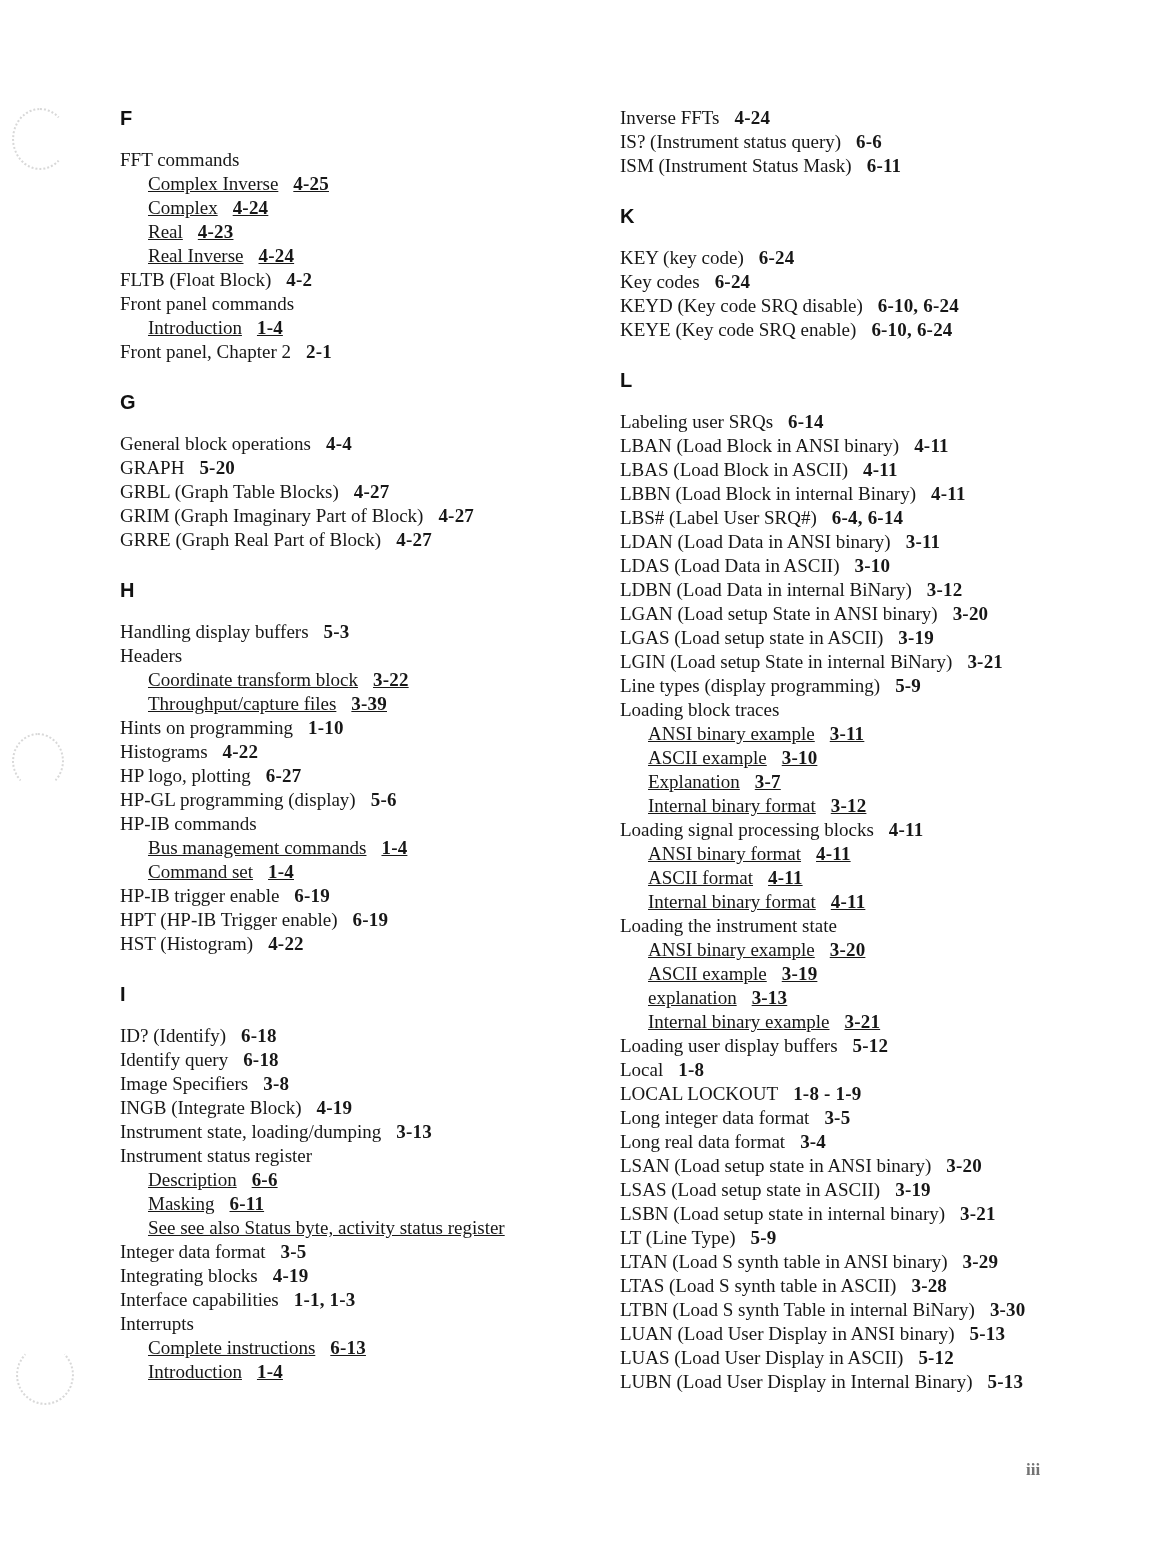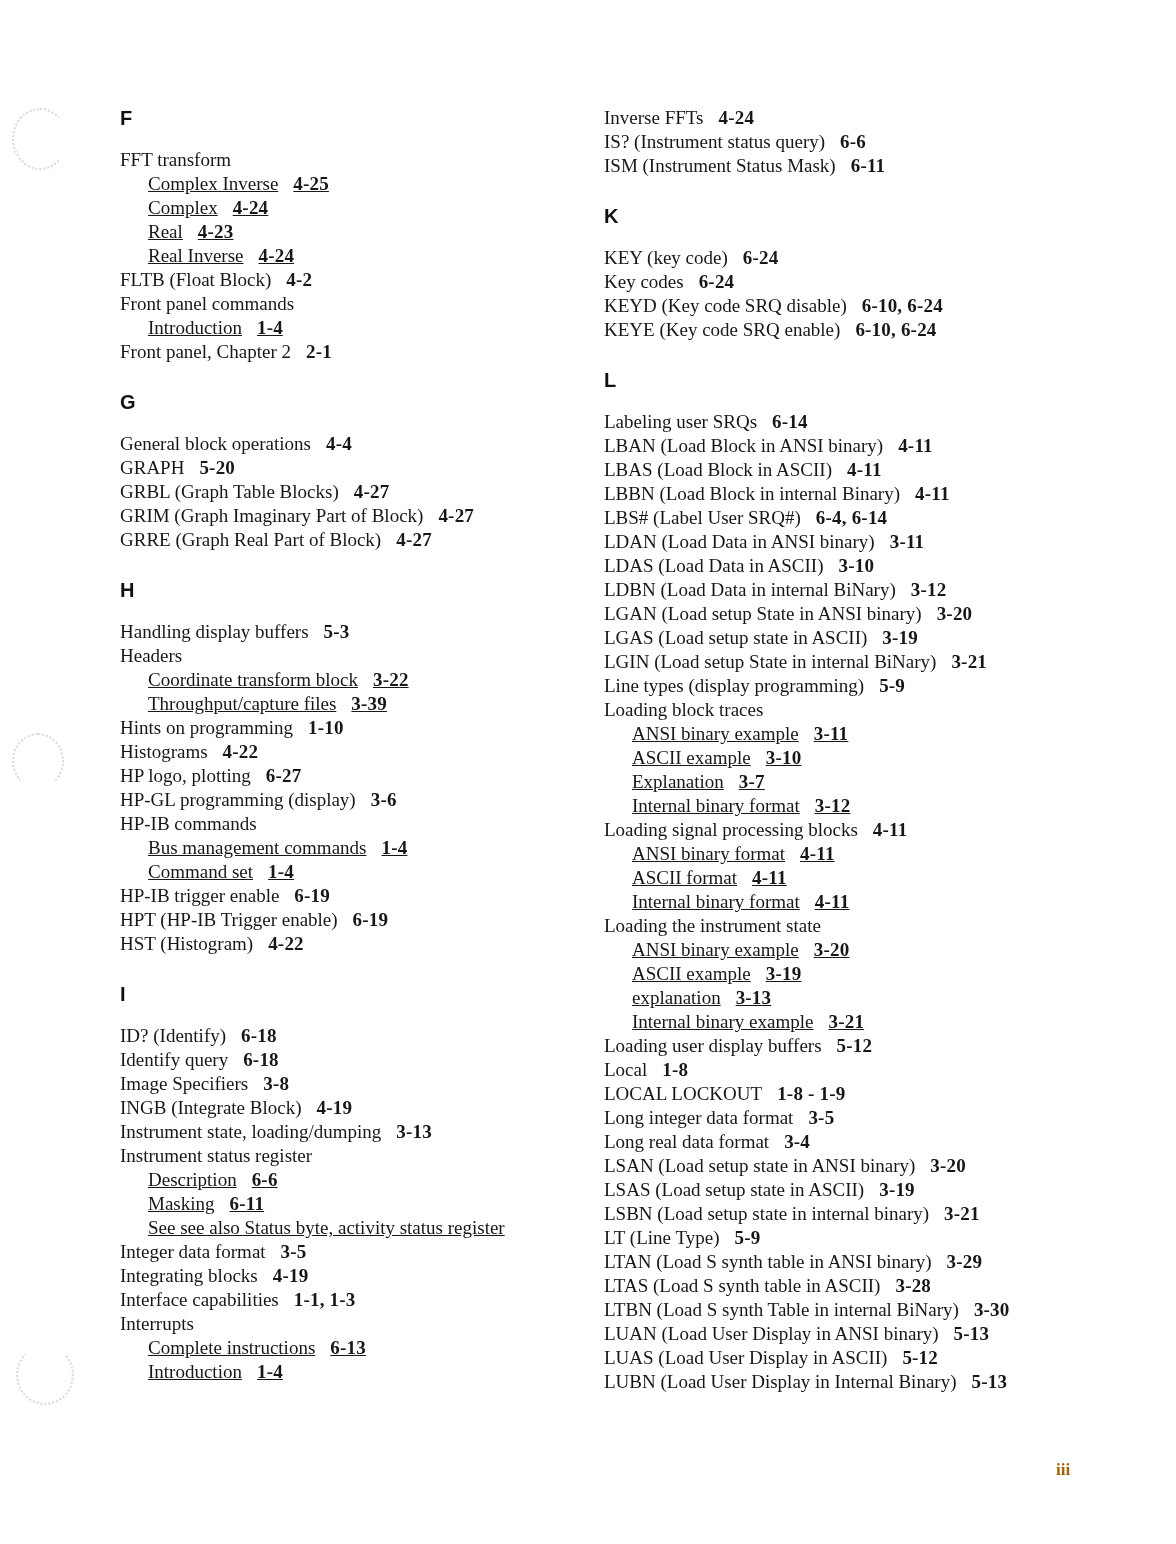"Inverse FFTs 4-24" .col-right { left: 604px -> 620px }
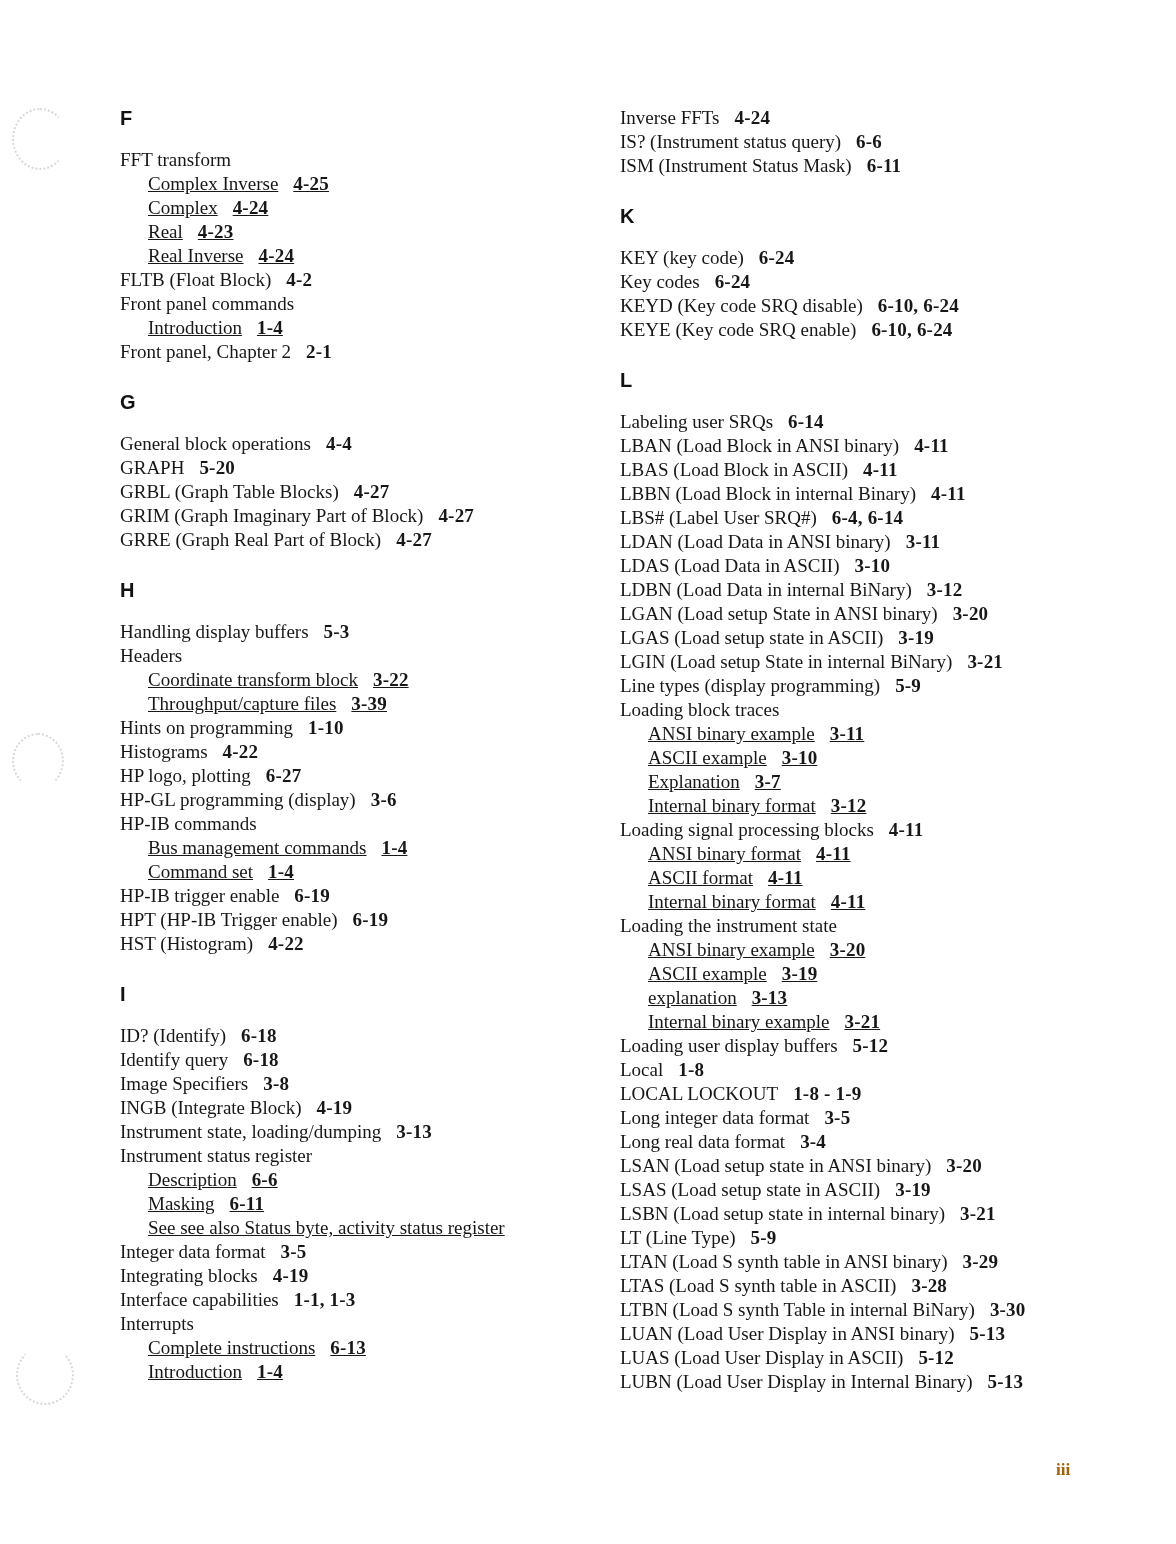"FFT transform" span.entry-text { text: transform -> commands }
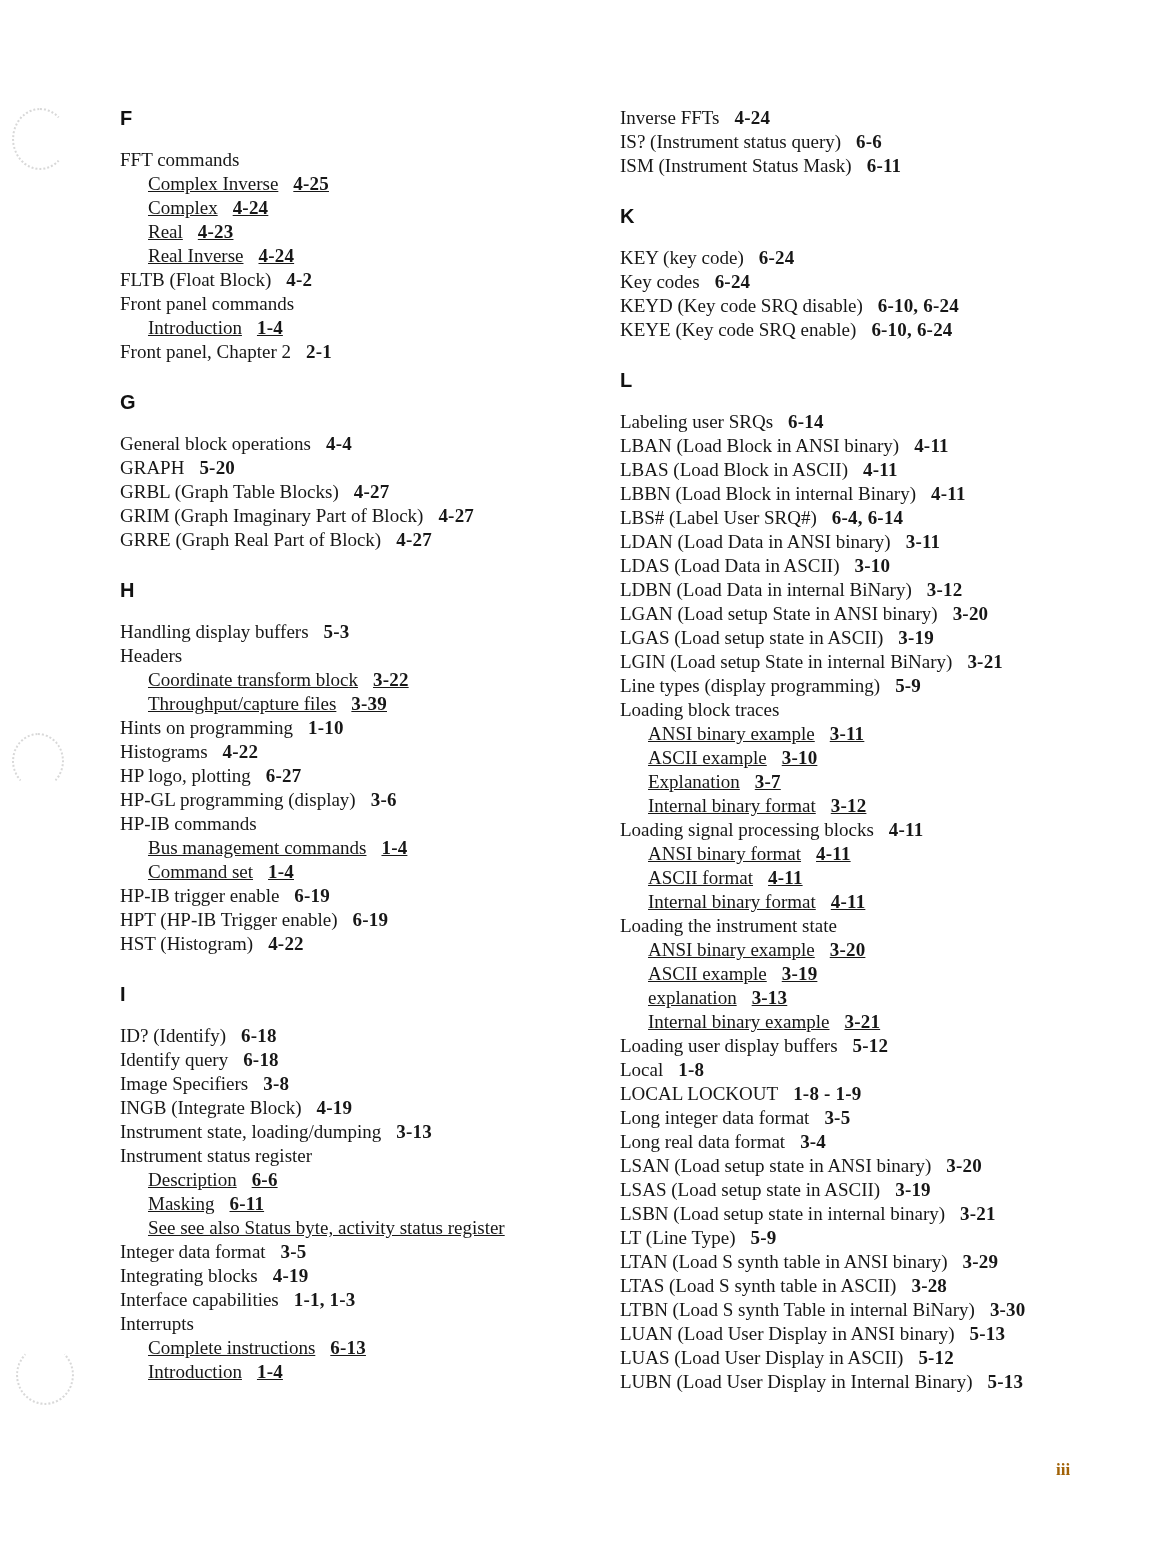"3-6" span.entry-page { text: 3-6 -> 5-6 }
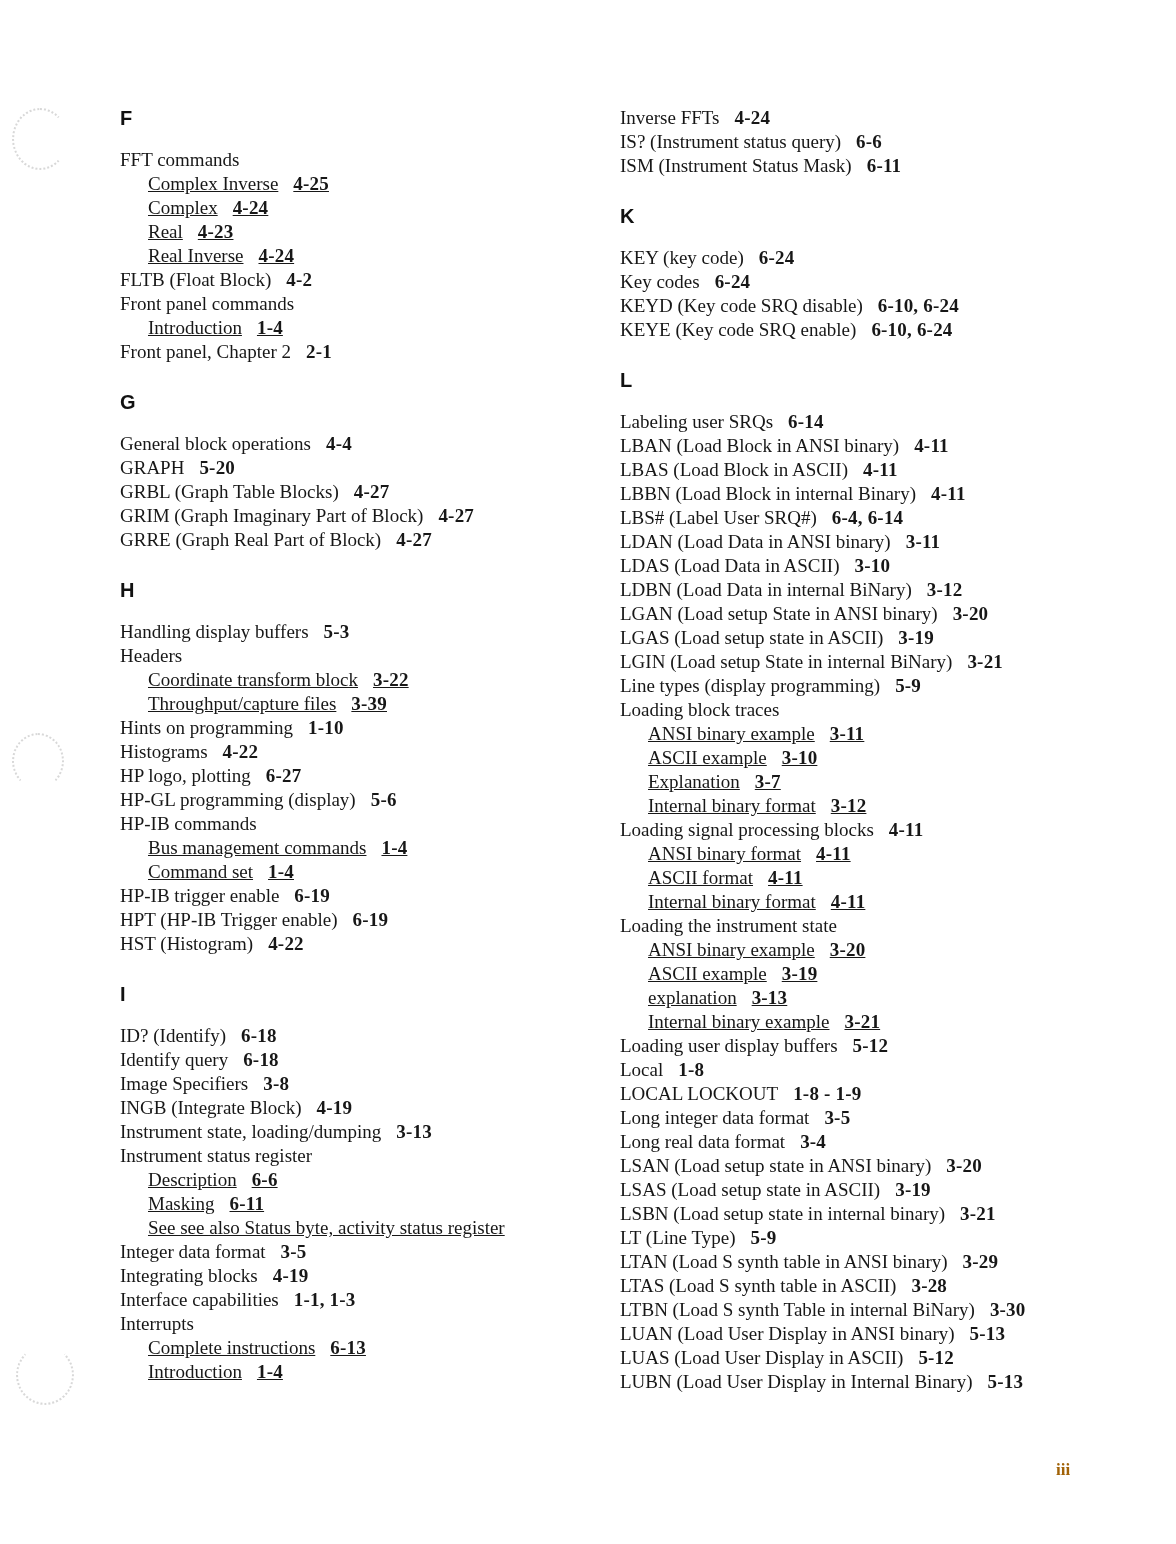"iii" .page-number { color: #a16207 -> #737373; left: 1056px -> 1026px }
